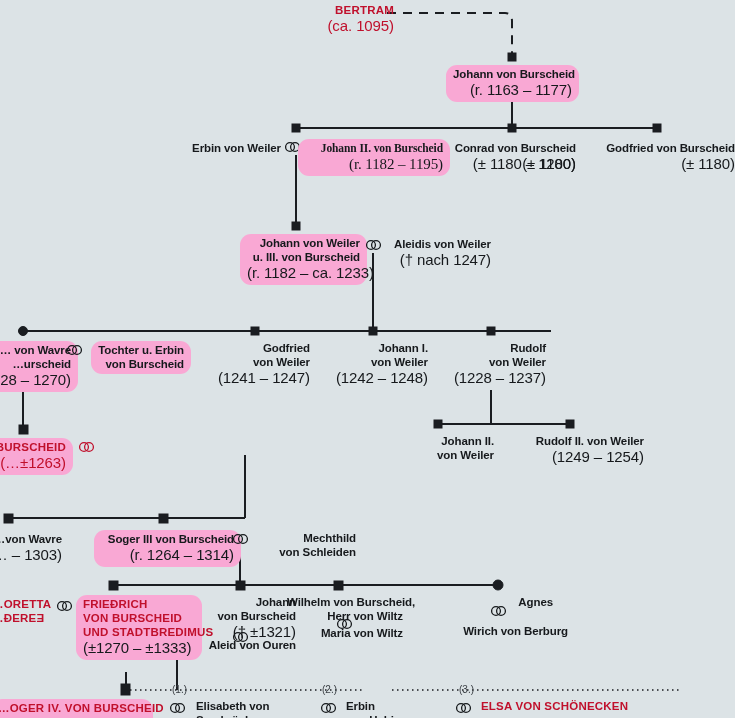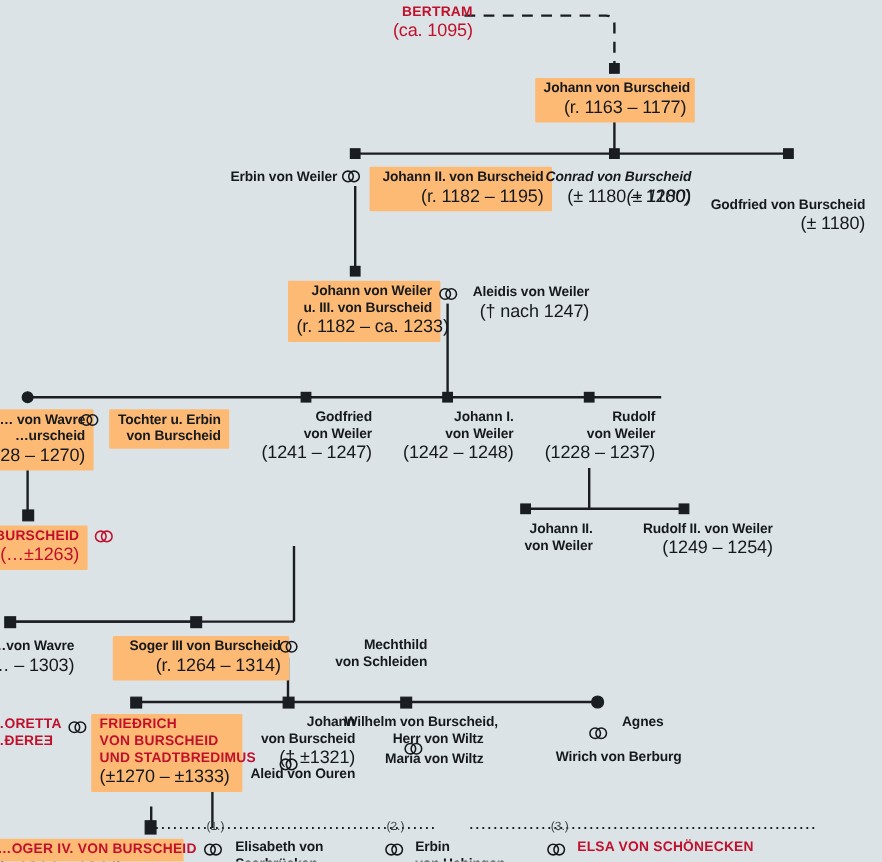"Johann von Burscheid" .person.hl { background: #fdba74 -> #f9a8d4; border-radius: 1px -> 11px }
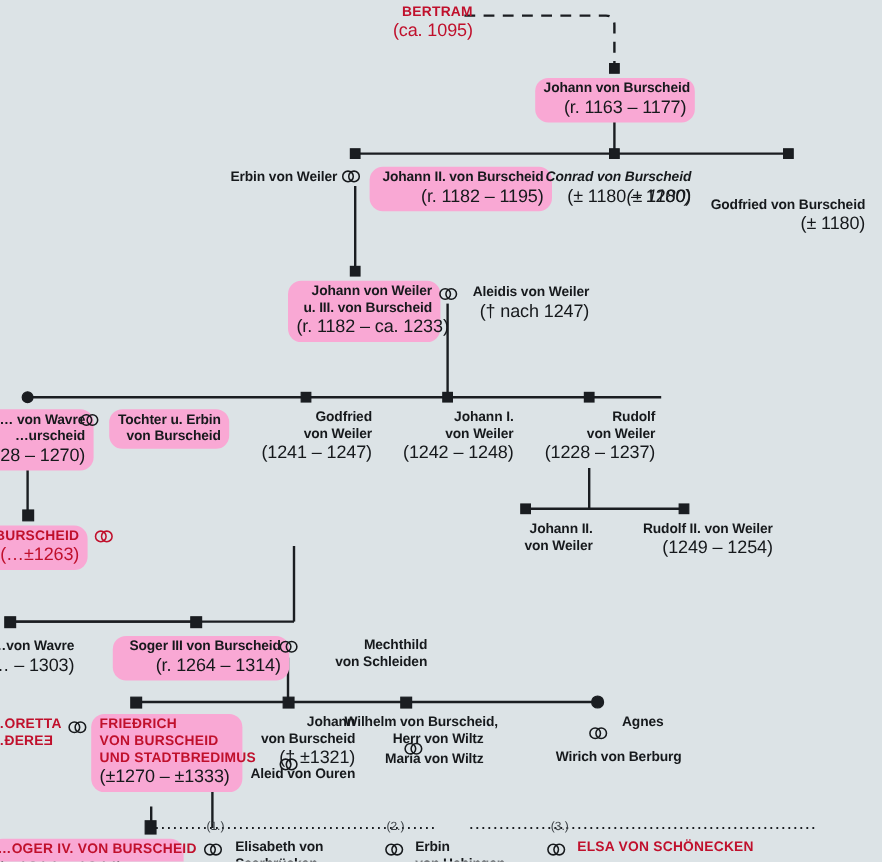"Johann II. von Burscheid" div.person { font-family: none -> Liberation Serif, serif; left: 308px -> 298px }
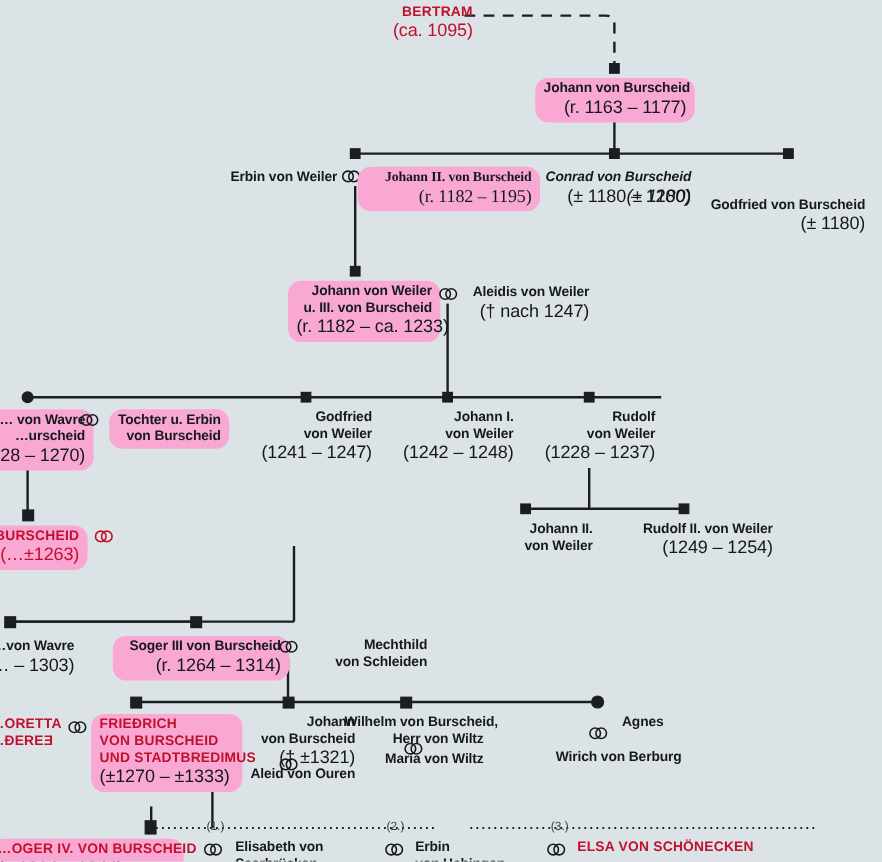"Conrad von Burscheid" div.person { font-style: italic -> none }
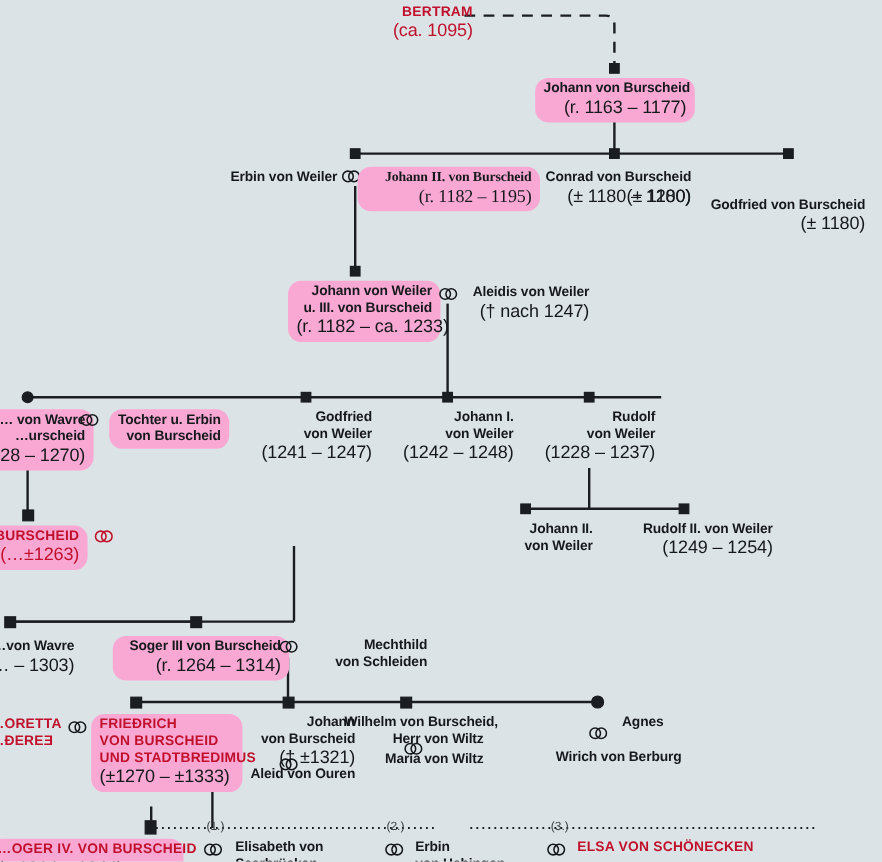"Godfried von Burscheid" div.person { left: 583px -> 597px; margin-top: 23px -> none }
